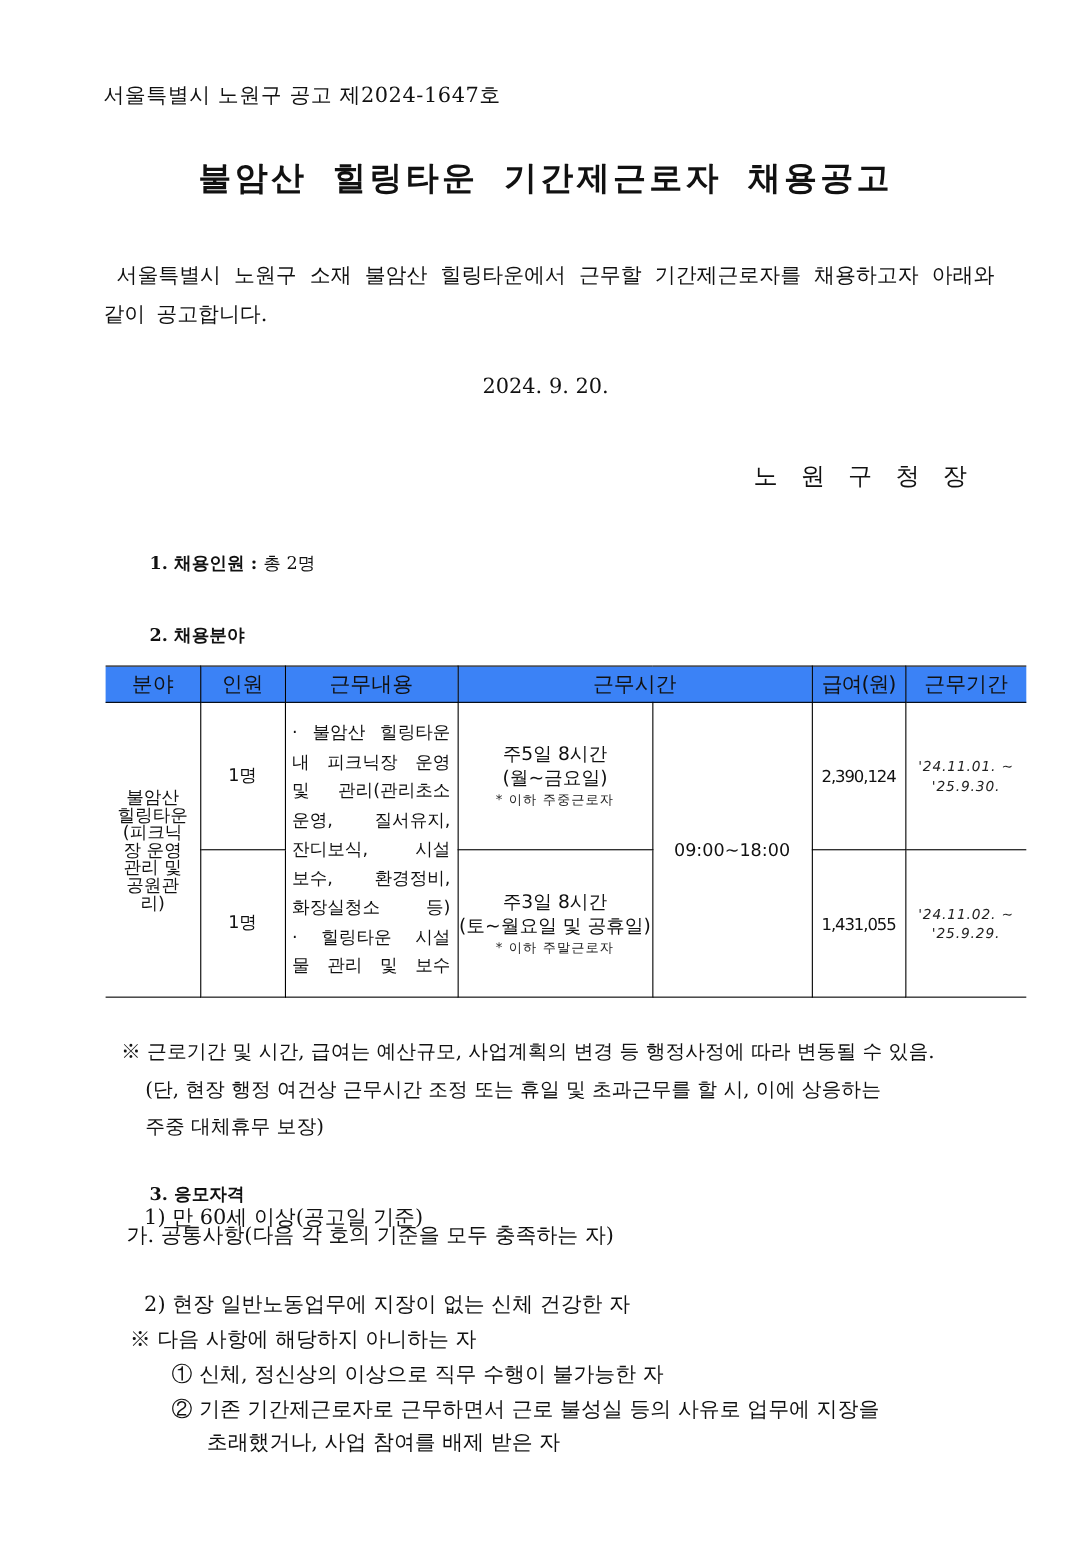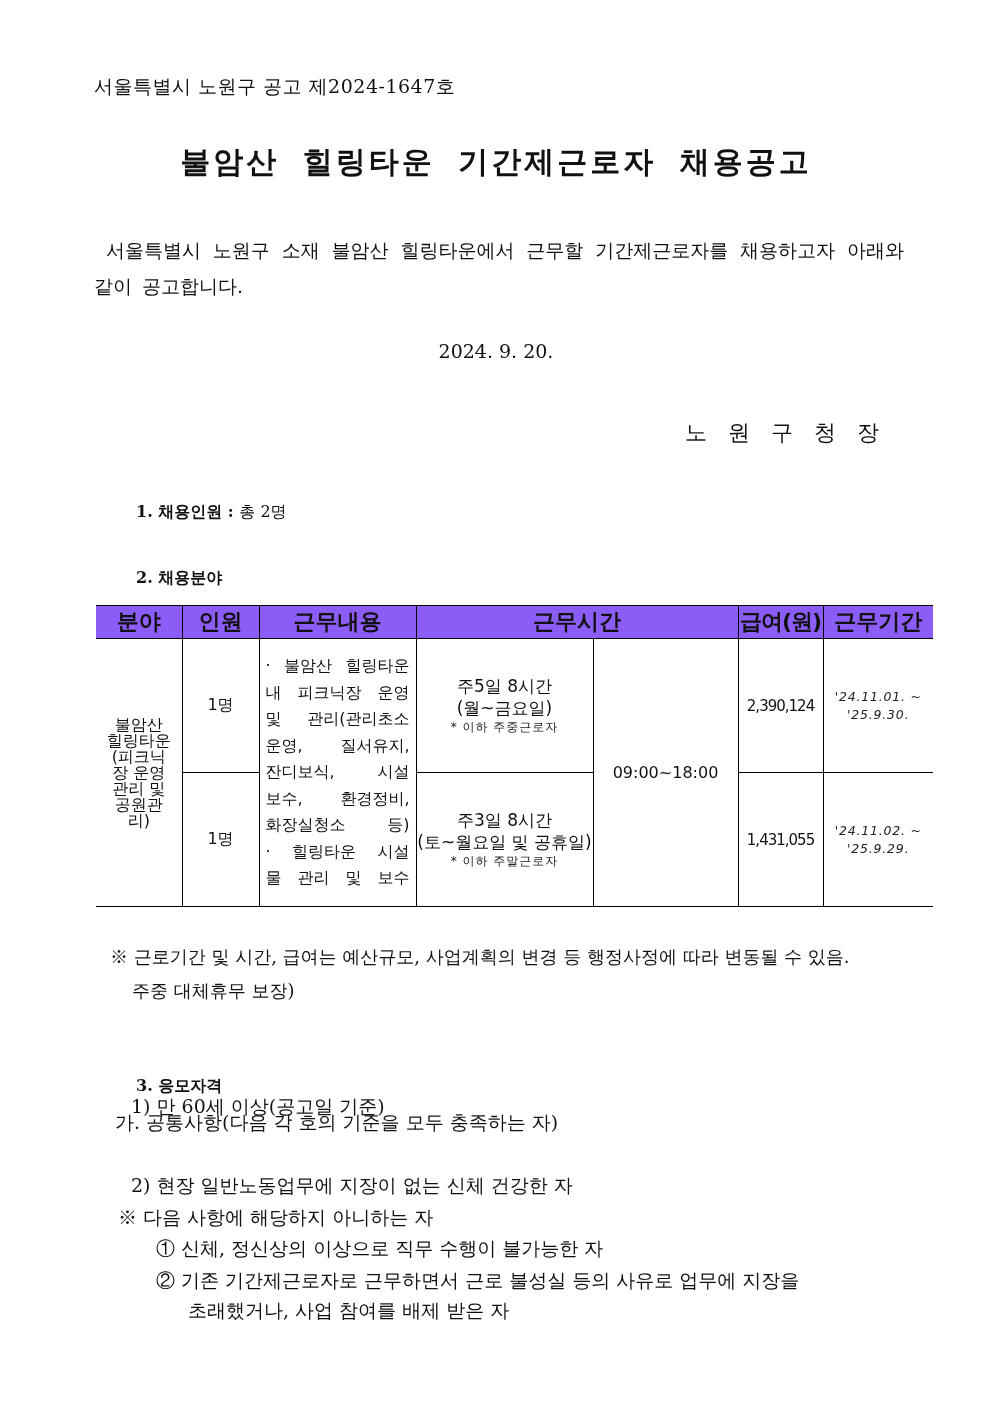"분야" table.jobs th { background: #8b5cf6 -> #3b82f6; font-size: 22px -> 19px; font-weight: bold -> normal }
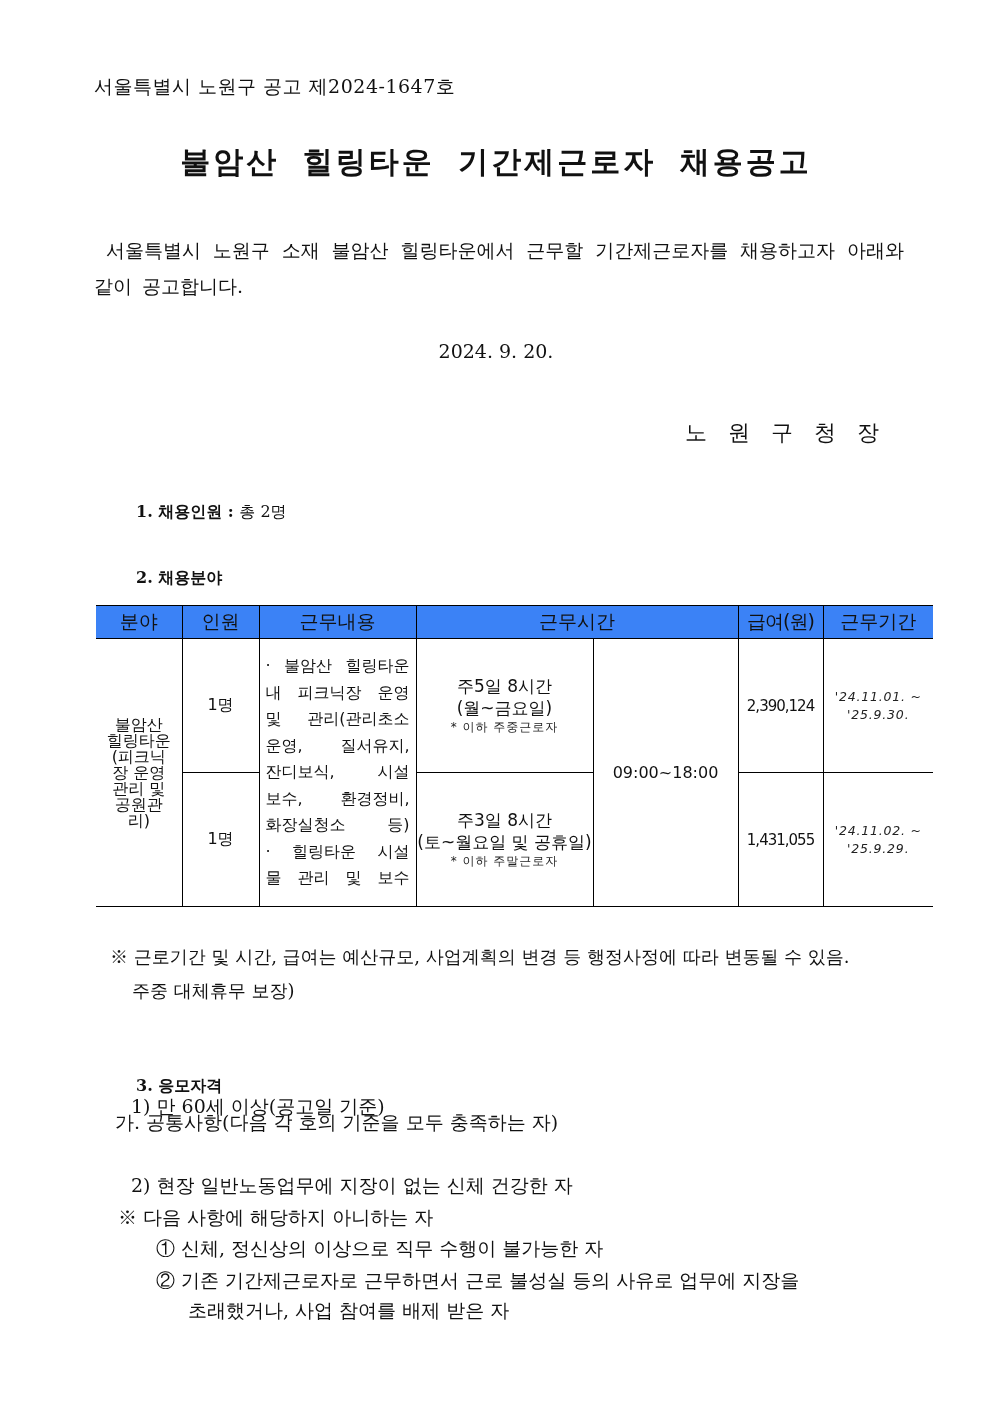"(단, 현장 행정 여건상 근무시간" div { html: none -> <div>(단, 현장 행정 여건상 근무시간 조정 또는 휴일 및 초과근무를 할 시, 이에 상응하는</div> }
